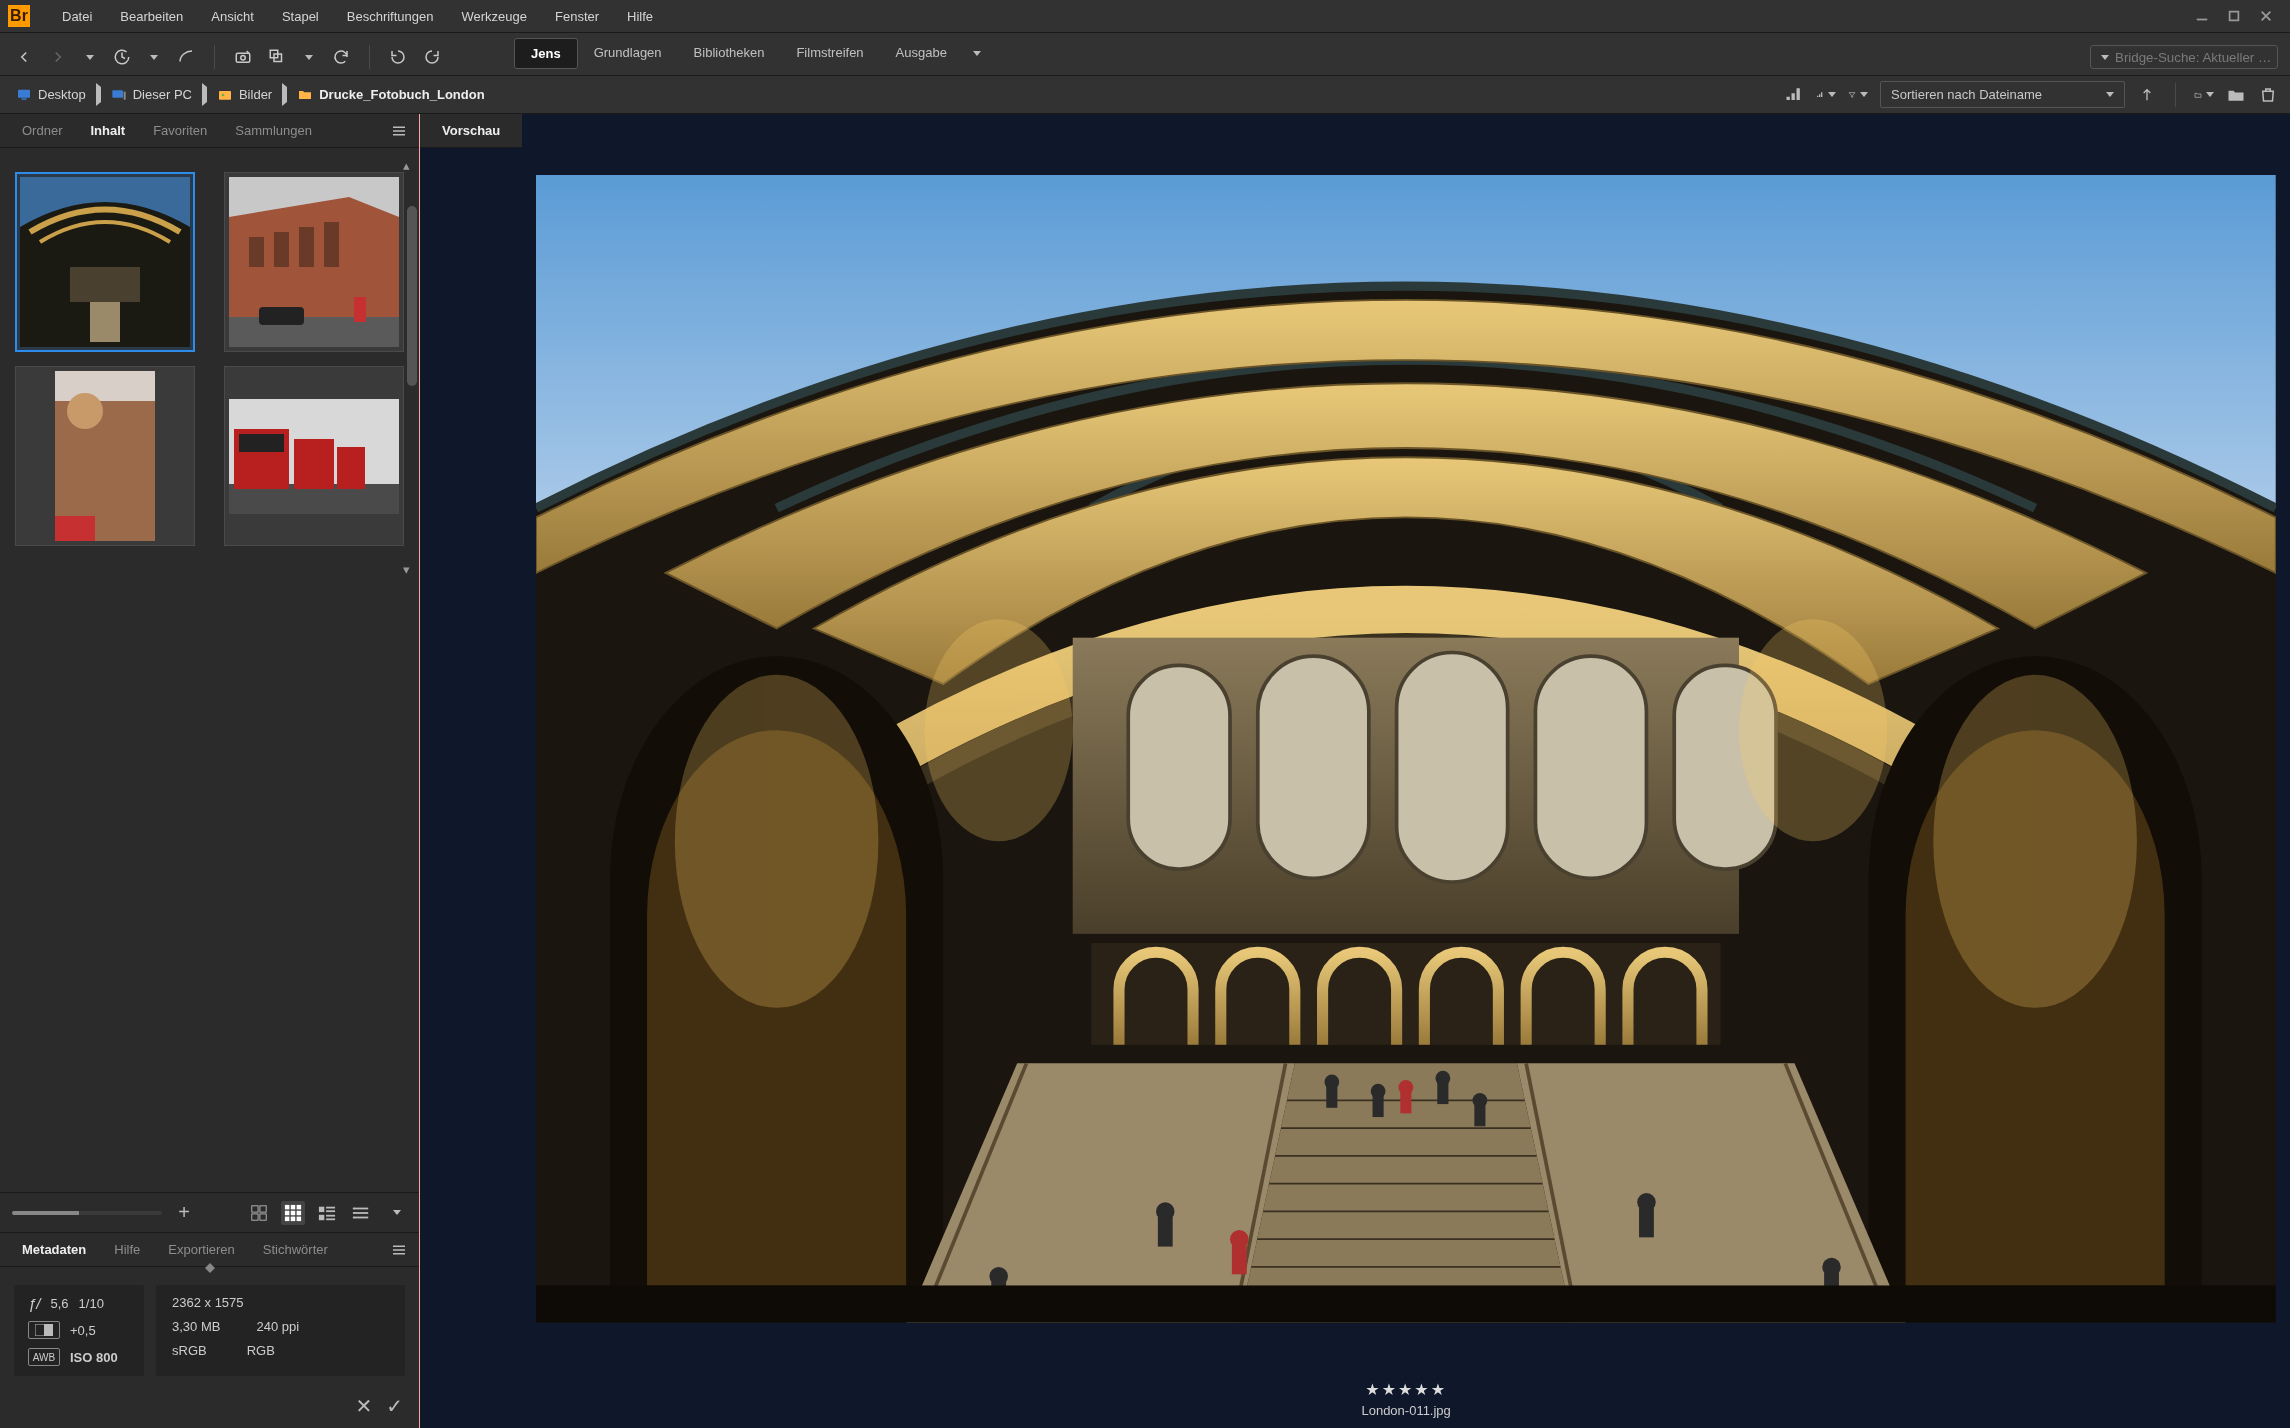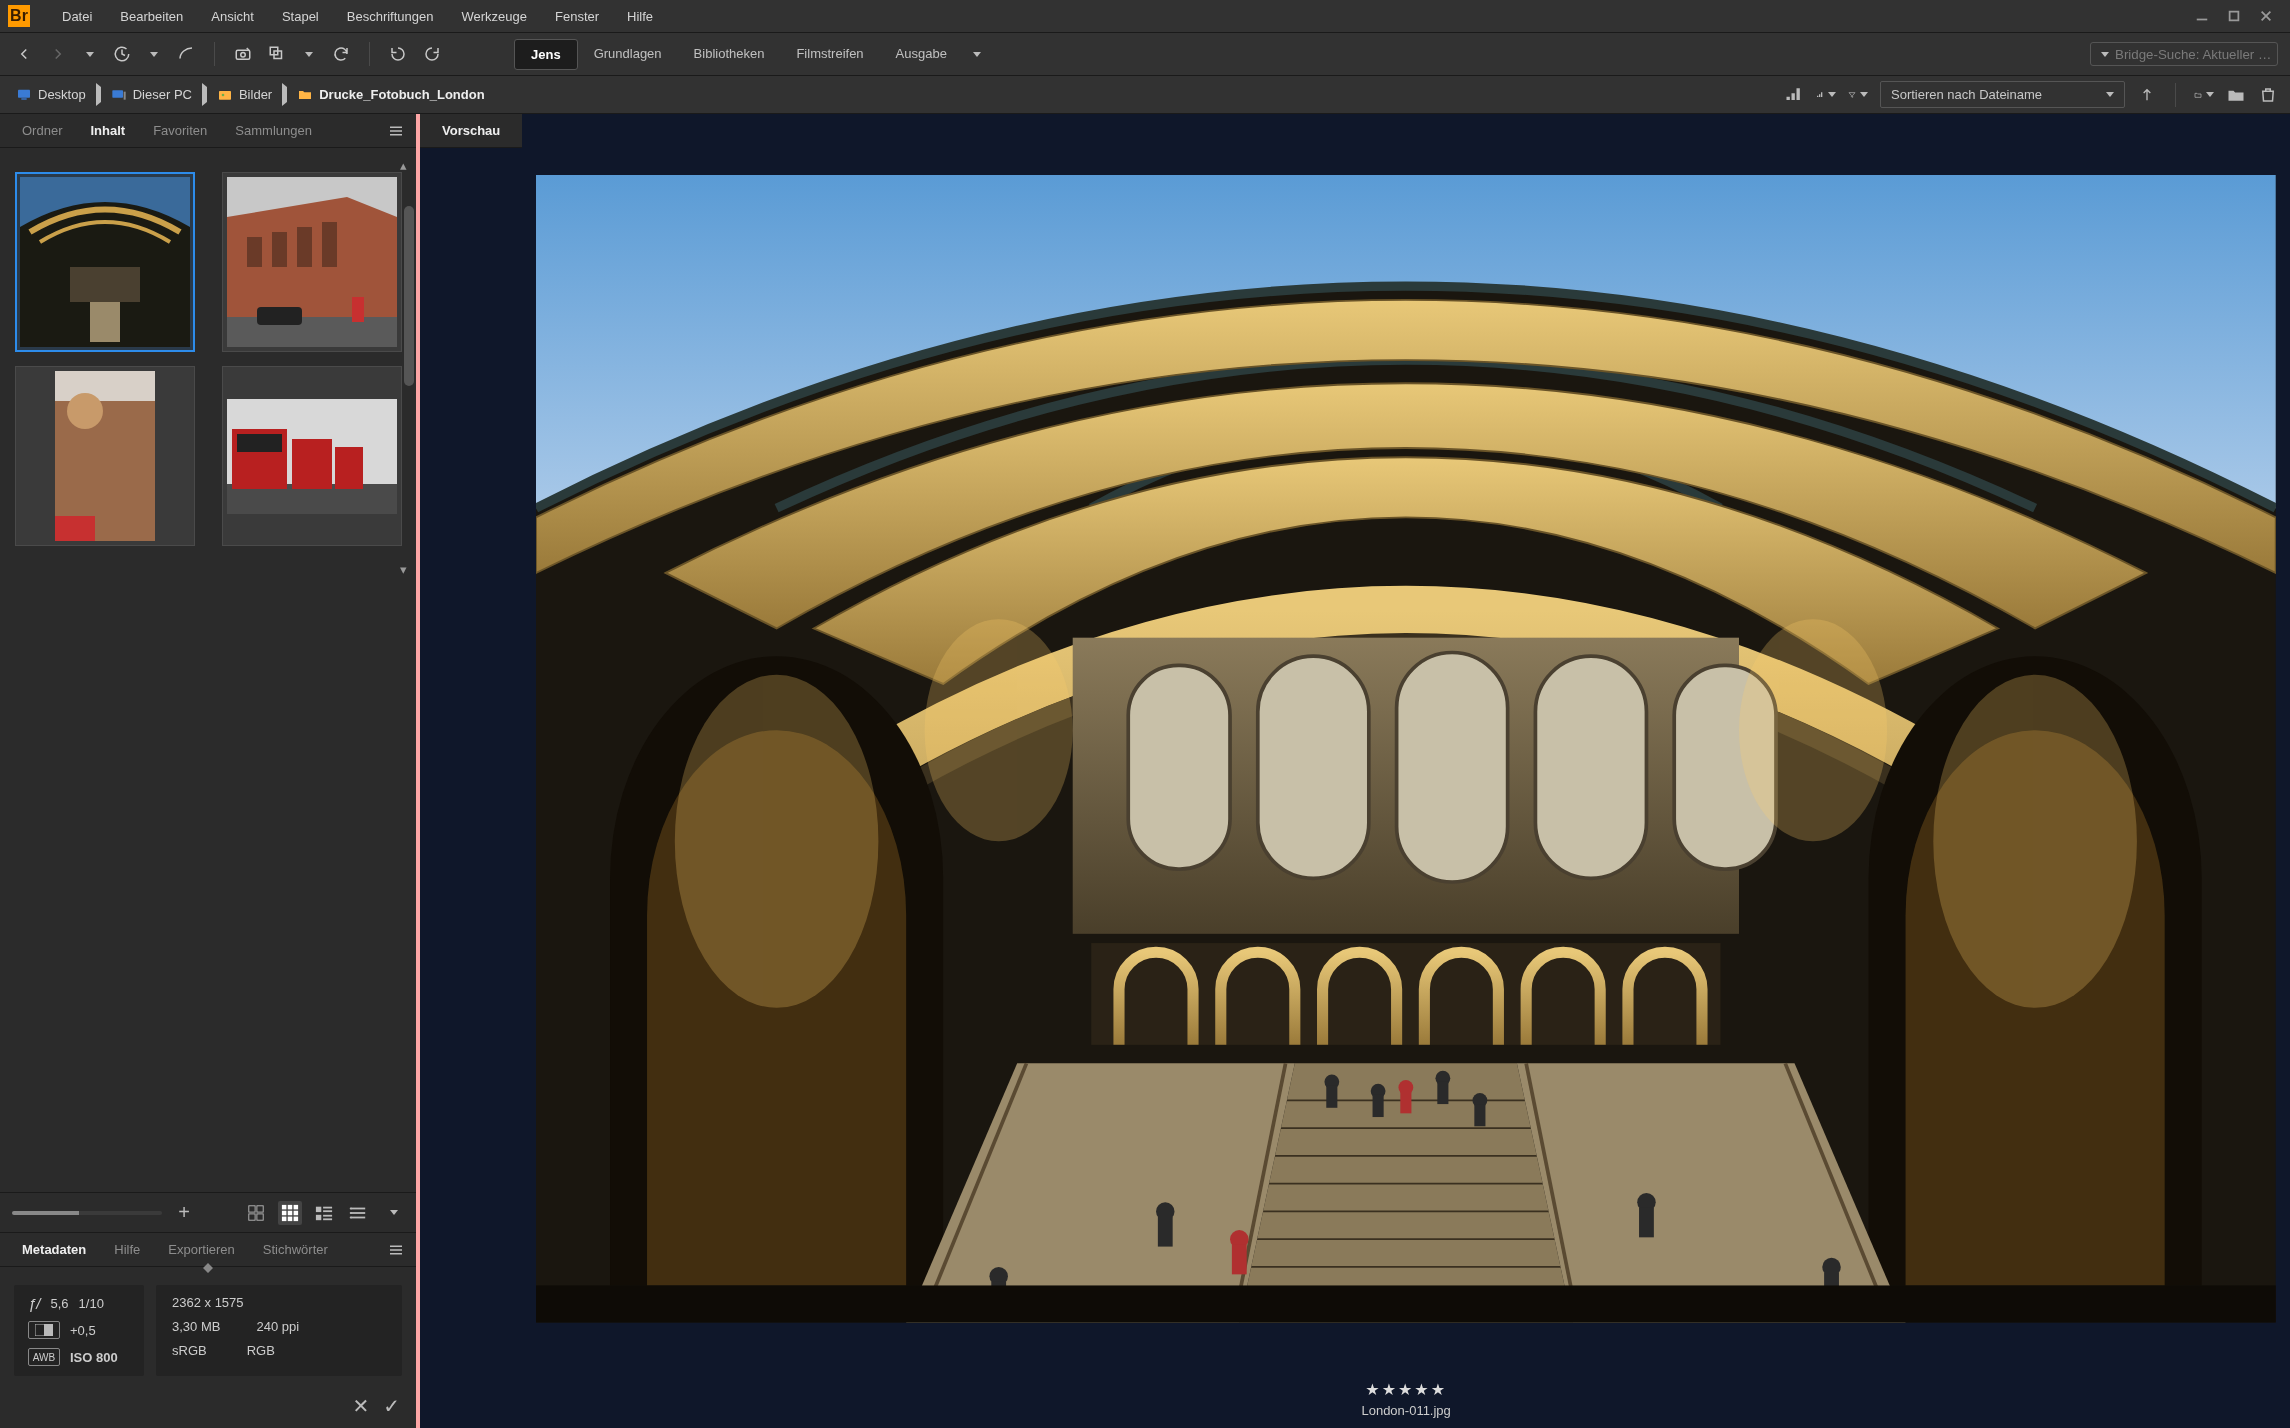"Jens" .toolbar { align-items: center -> flex-end; padding: 0 12px -> 6px 12px }
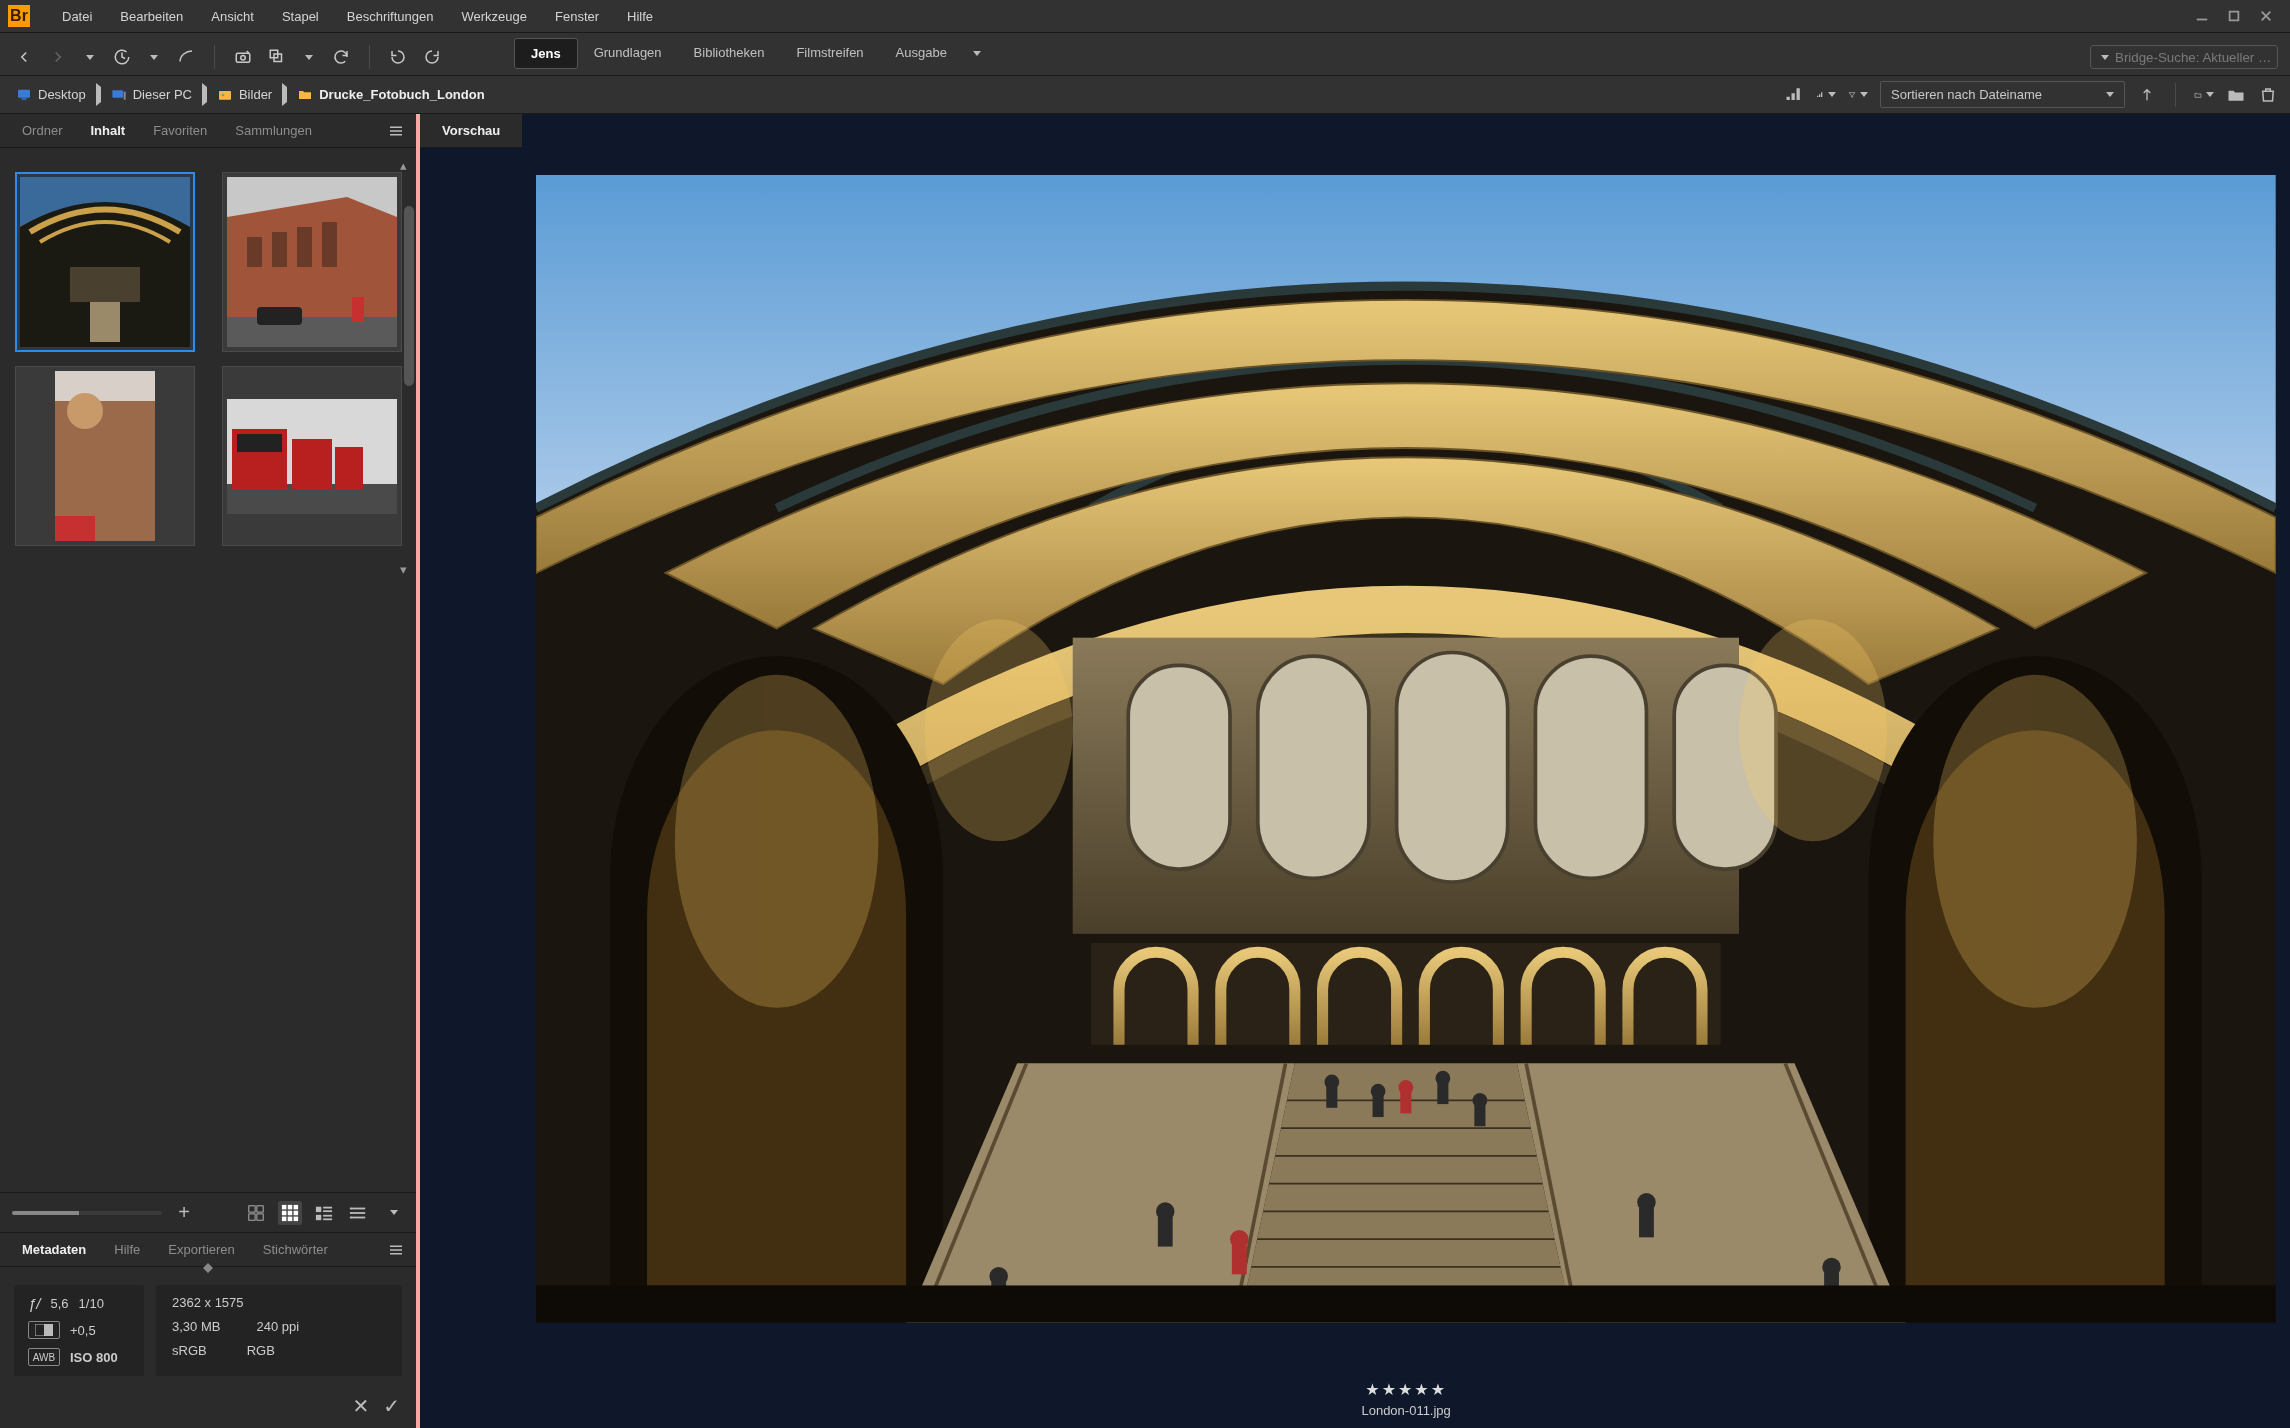"Ordner" .left-pane { border-right: 4px solid #fca5a5 -> 1px solid #fca5a5 }
